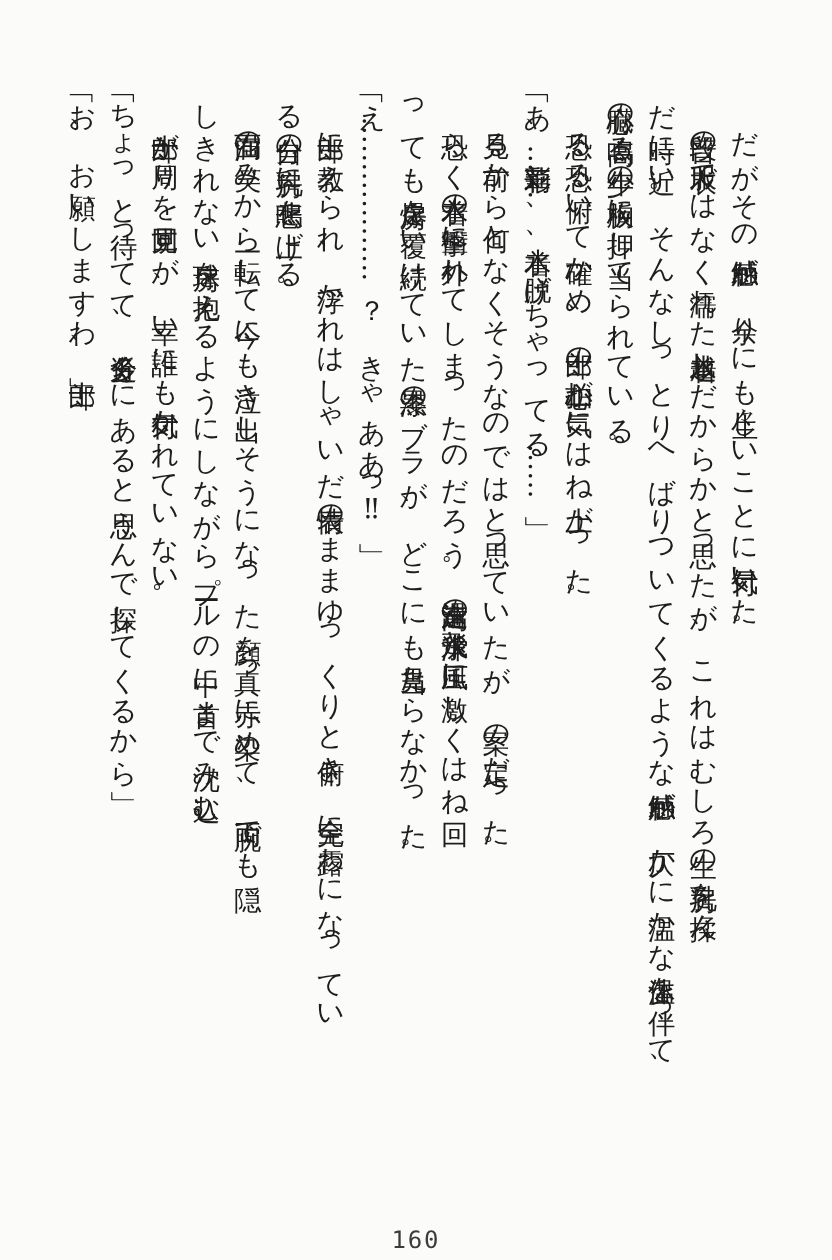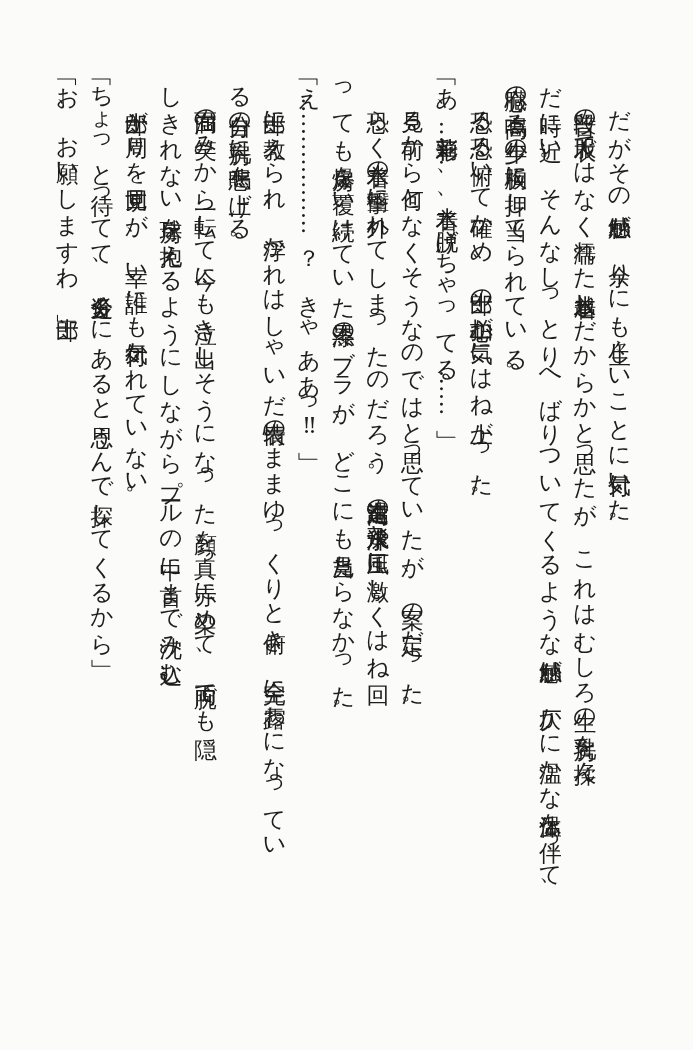"160" div.page-number { html: none -> <div>160</div> }
